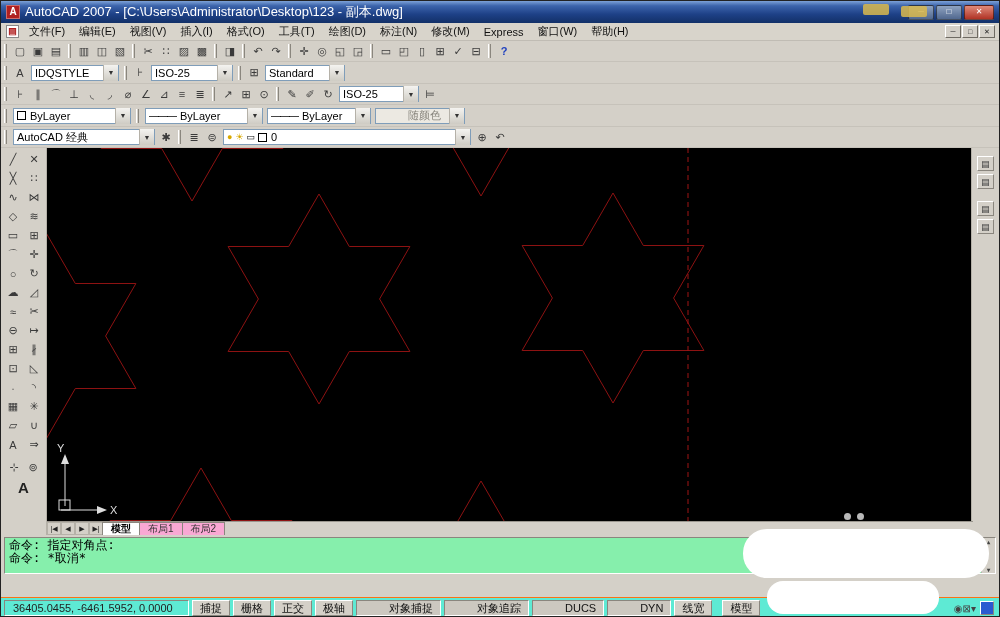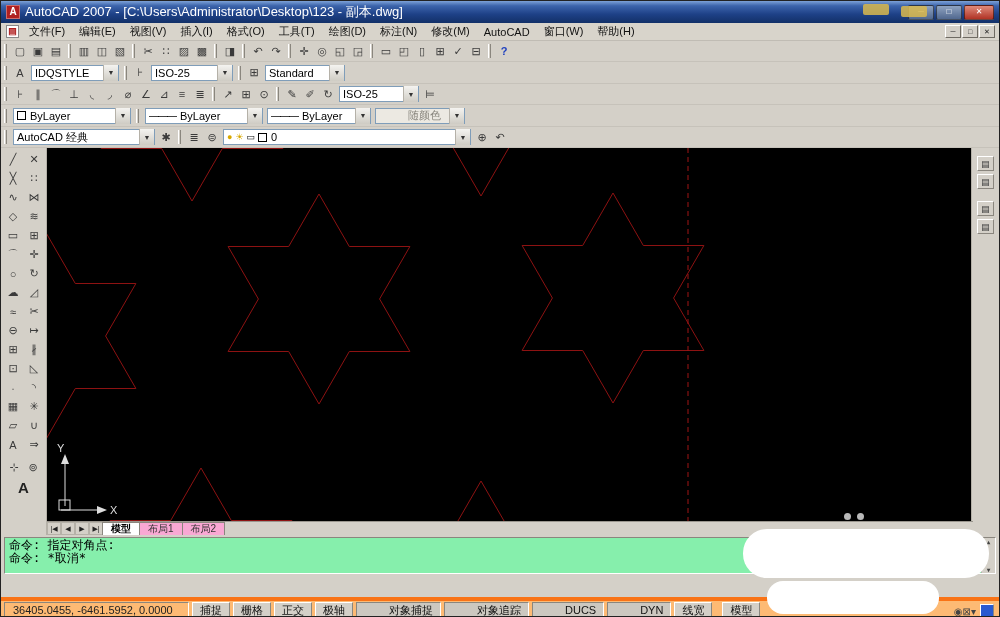"AutoCAD" div.menu-item { text: AutoCAD -> Express }
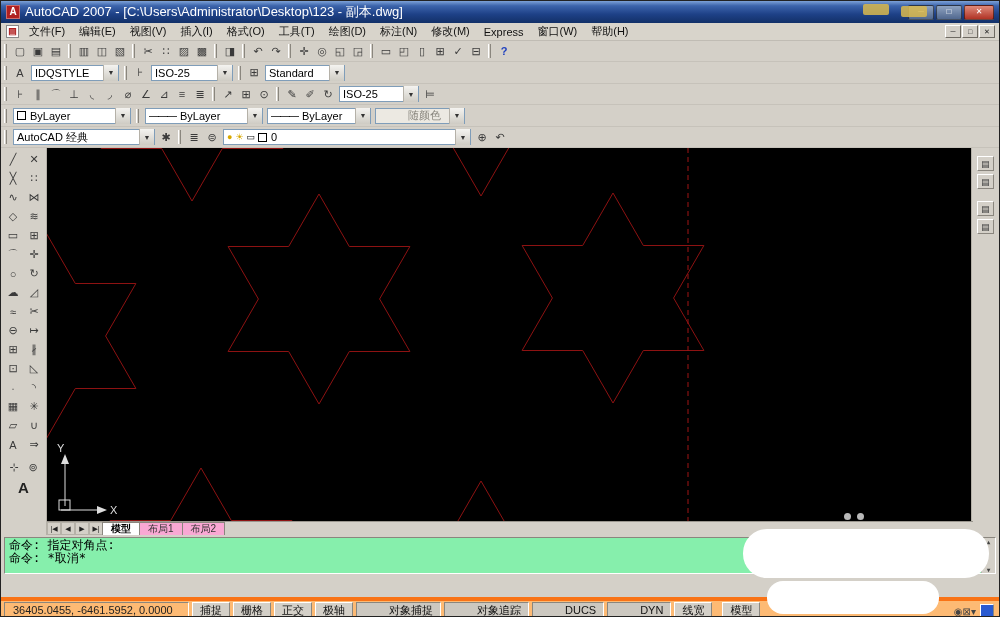"36405.0455, -6461.5952, 0.0000" #statusbar { align-items: flex-end -> center; background: #fdba74 -> #5eead4; border-top: 4px solid #f97316 -> 1px solid #f97316 }
